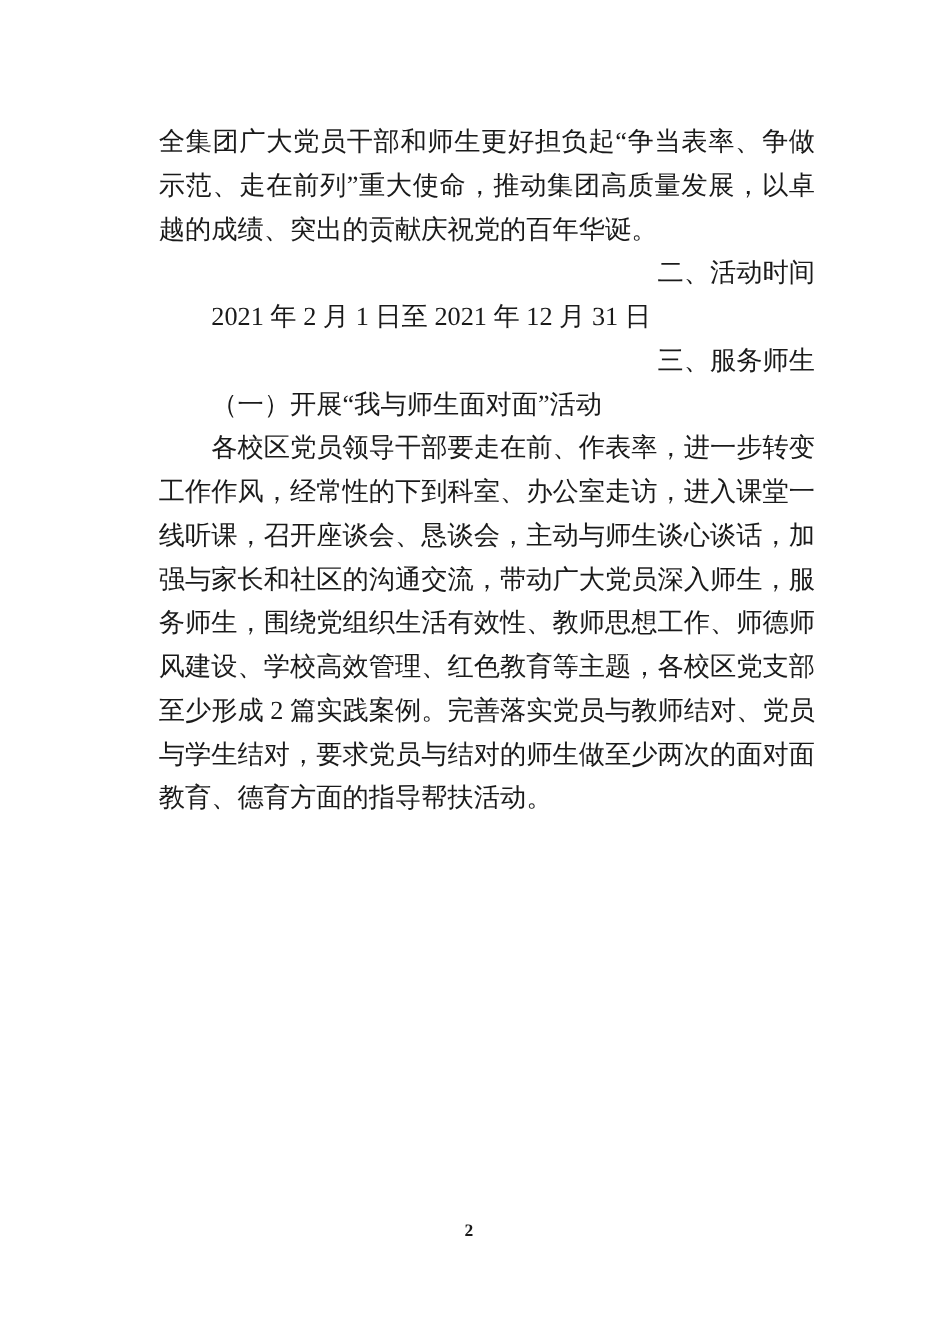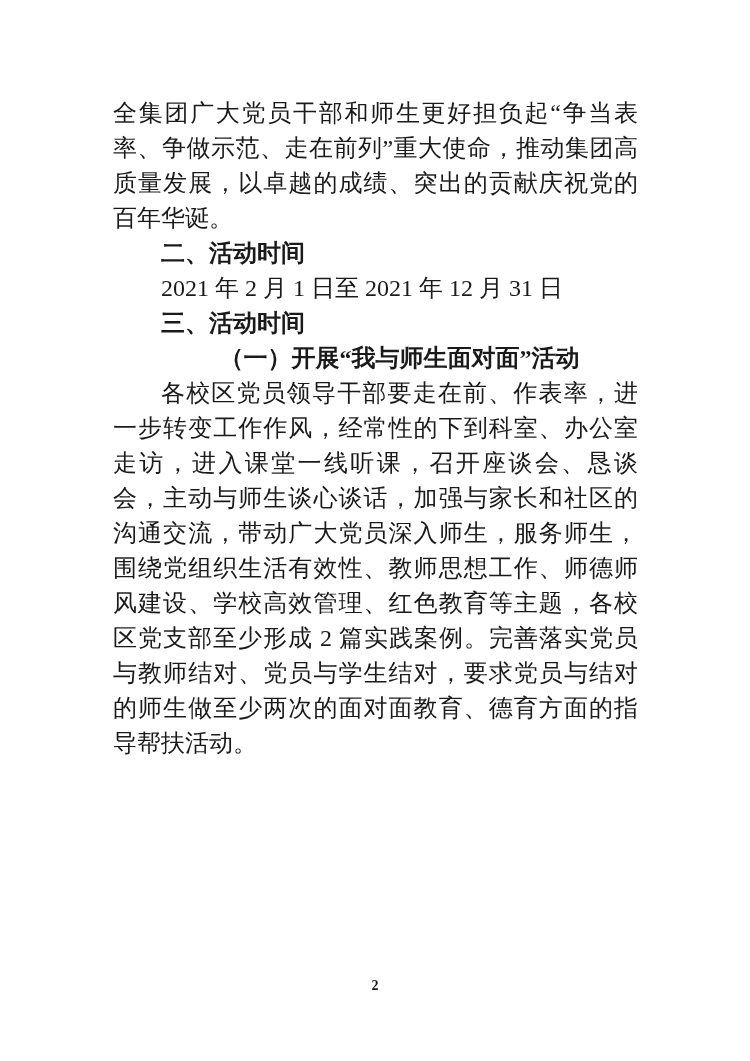"全集团广大党员干部和师生更好担负起“争当表率、争做示范、走在前列”重大使命，推动" .content { font-size: 24px -> 21px; left: 113px -> 127px }
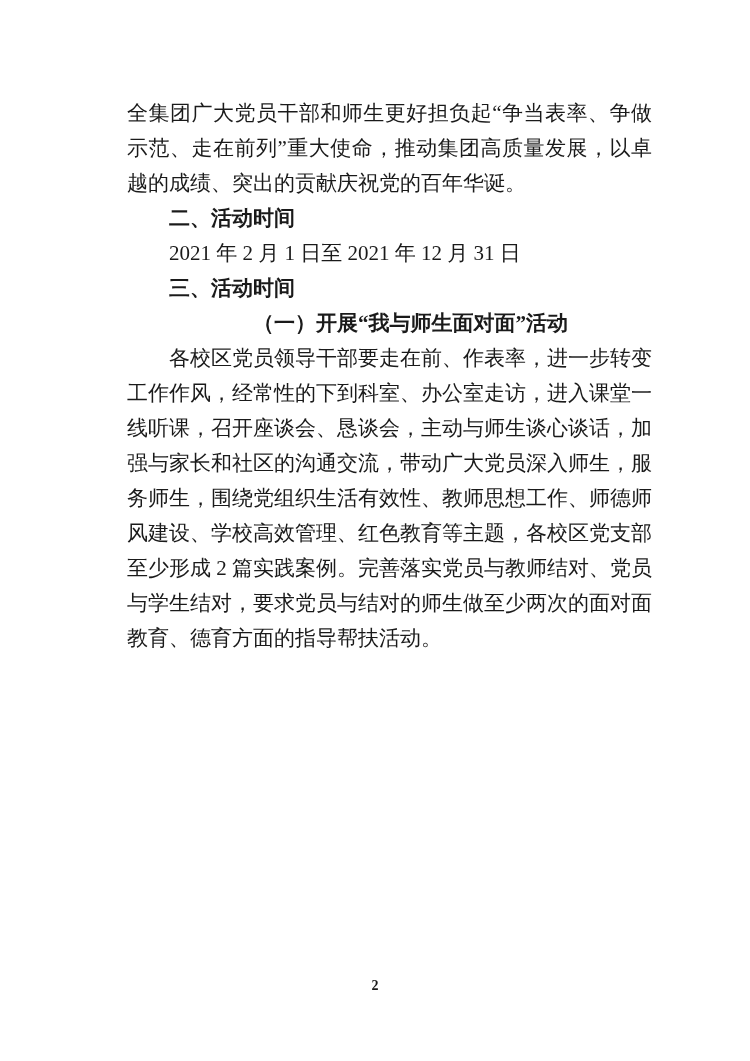"二、活动时间" p.para-heading { font-weight: bold -> normal; text-align: left -> right }
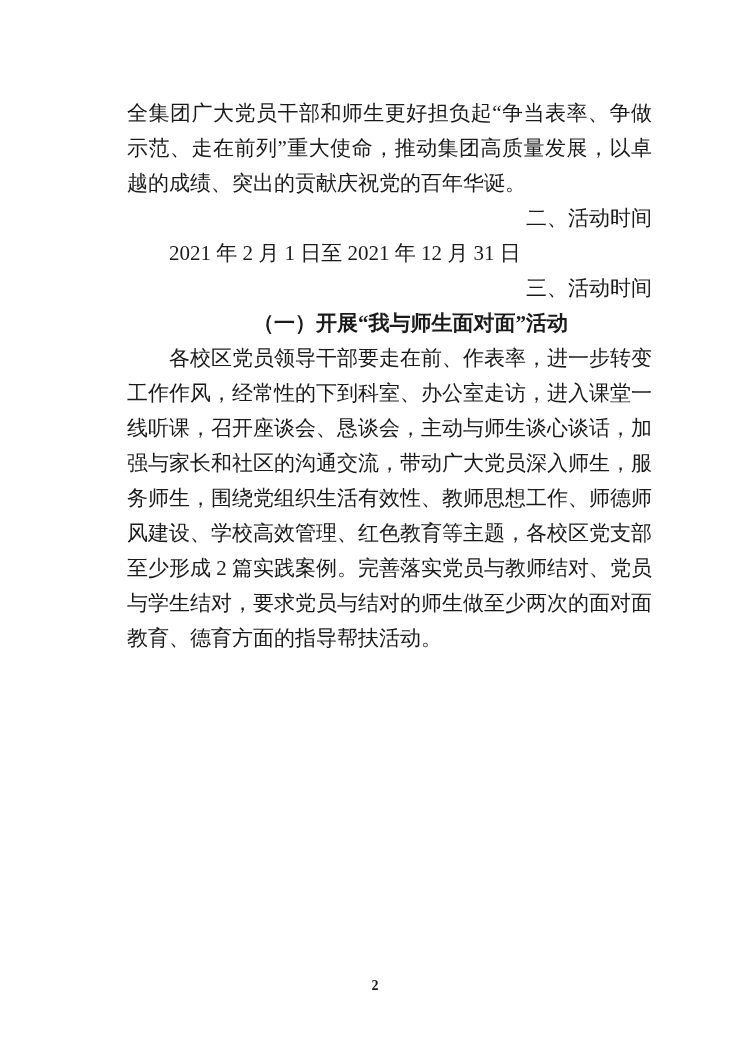"三、活动时间" p.para-heading { text: 活动时间 -> 服务师生 }
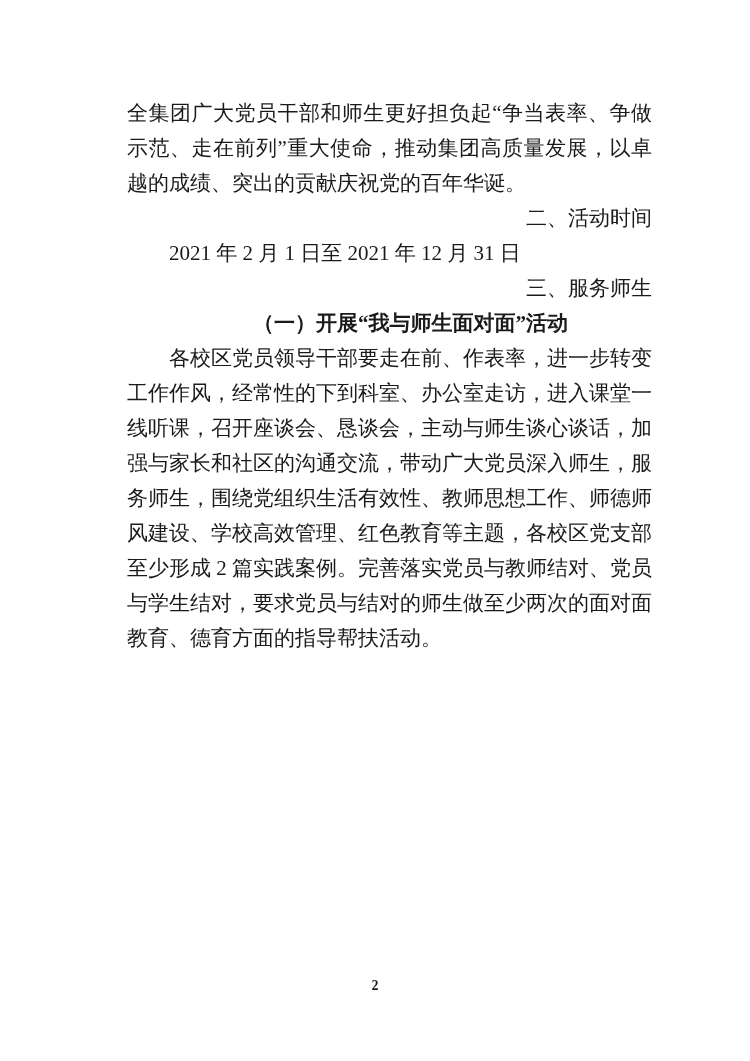"（一）开展“我与师生面对面”活动" p.para-subheading { font-weight: bold -> none; text-align: center -> left }
